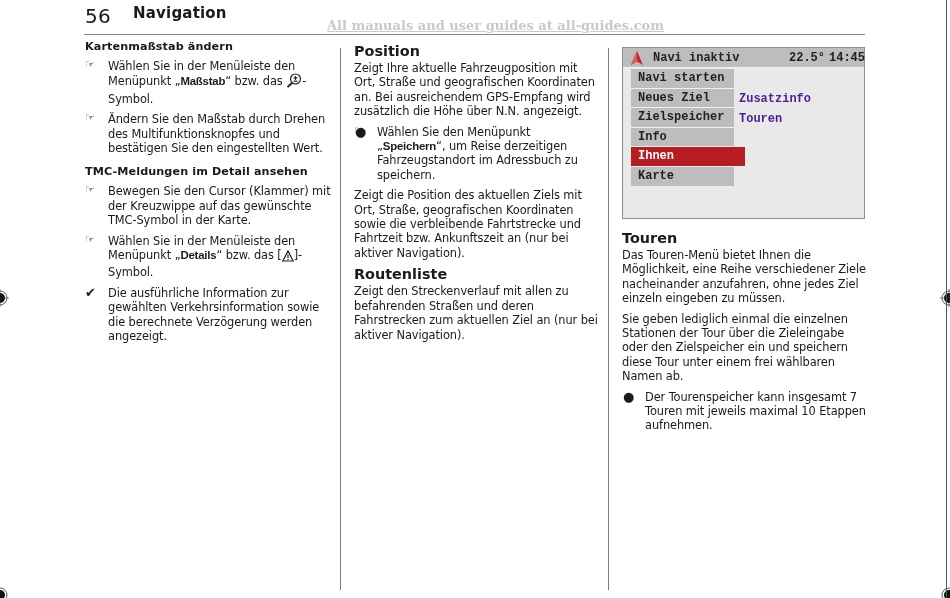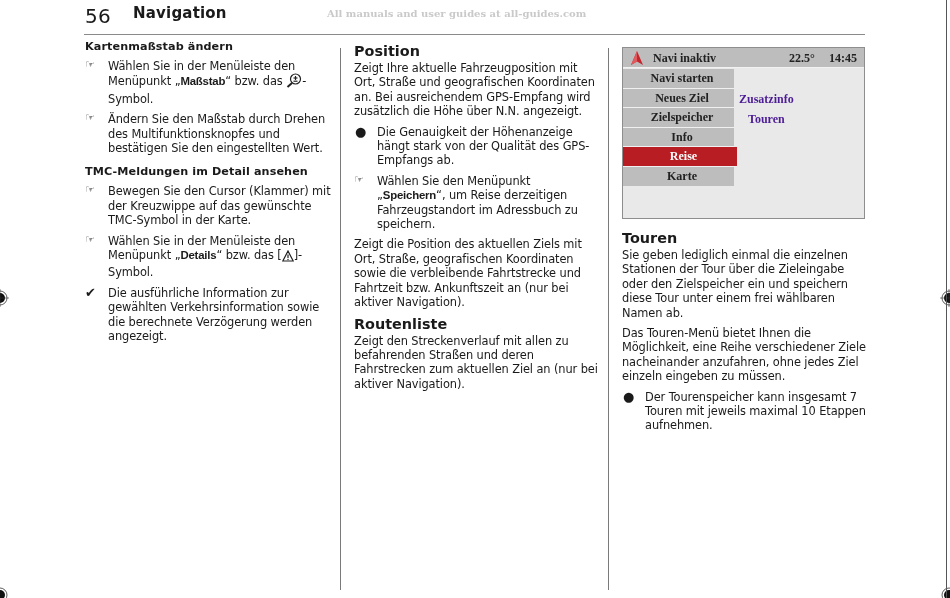"All manuals and user guides" .watermark { font-size: 10px -> 13px; text-decoration: none -> underline; top: 8px -> 18px }
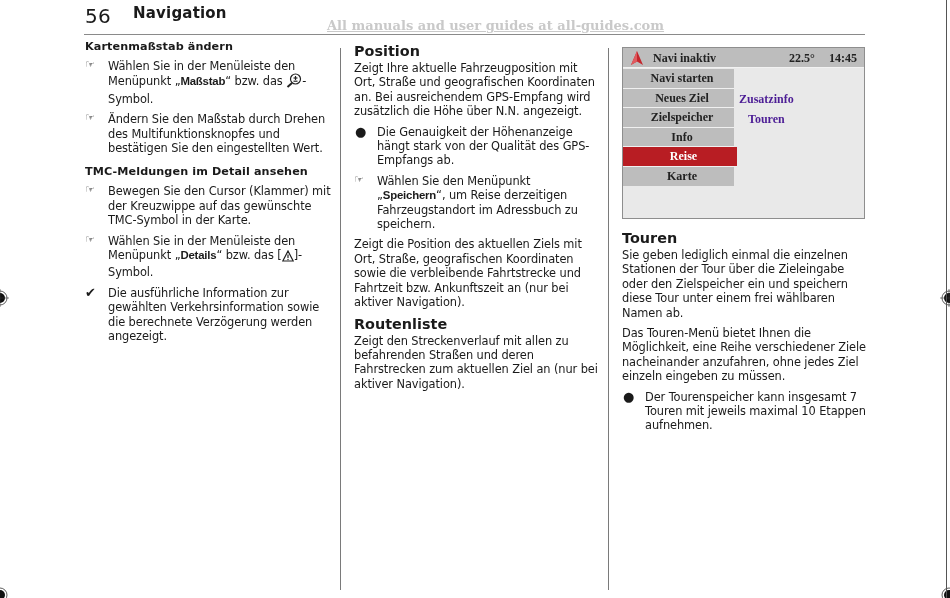"Navi inaktiv" .nav-screen { font-family: Liberation Serif, serif -> Liberation Mono, monospace; text-align: center -> none }
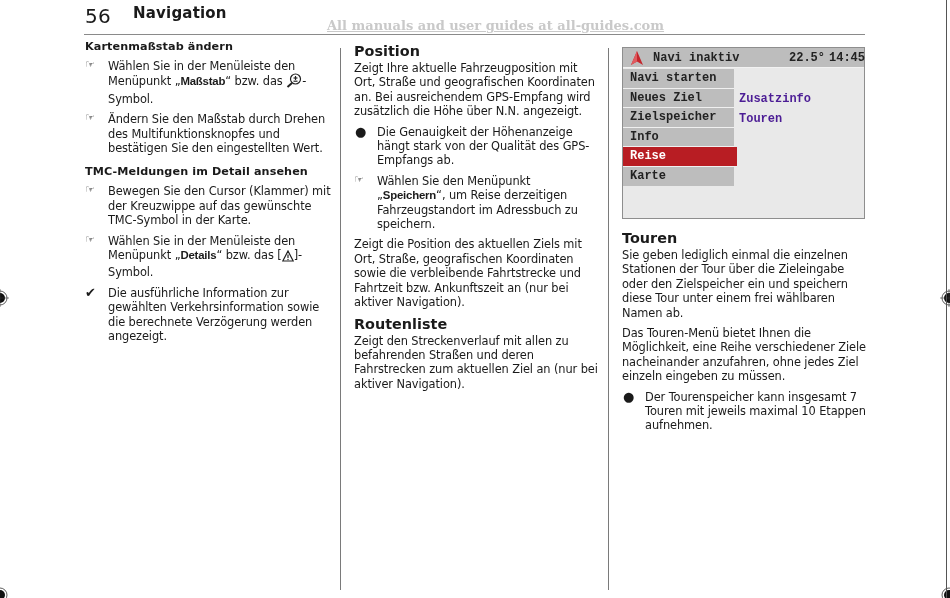"Navi starten" .nav-menu { padding-left: none -> 8px }
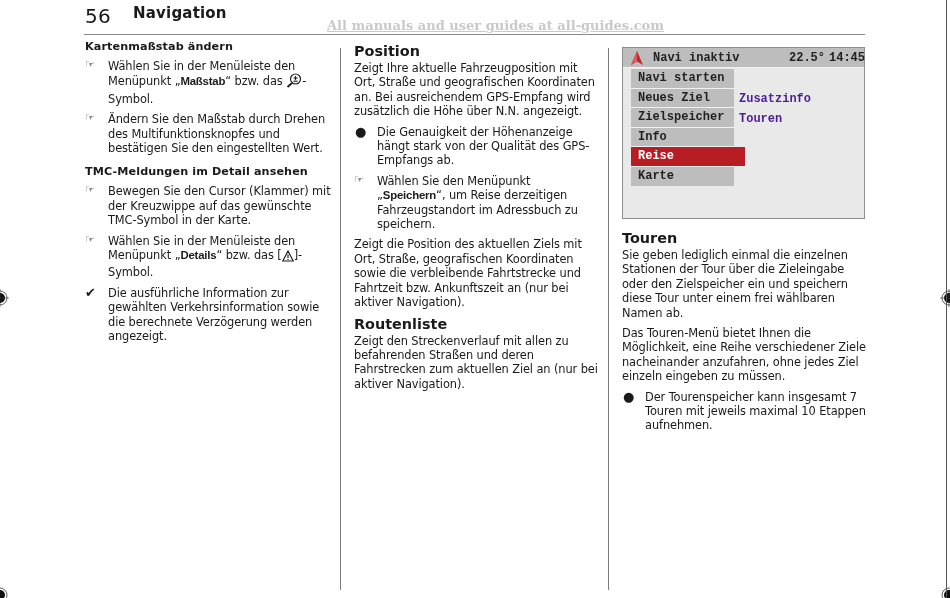"Die Genauigkeit der Höhenanzeige hängt" span { html: <span>Die Genauigkeit der Höhenanzeige hängt stark von der Qualität des GPS-Empfangs ab.</span> -> none }
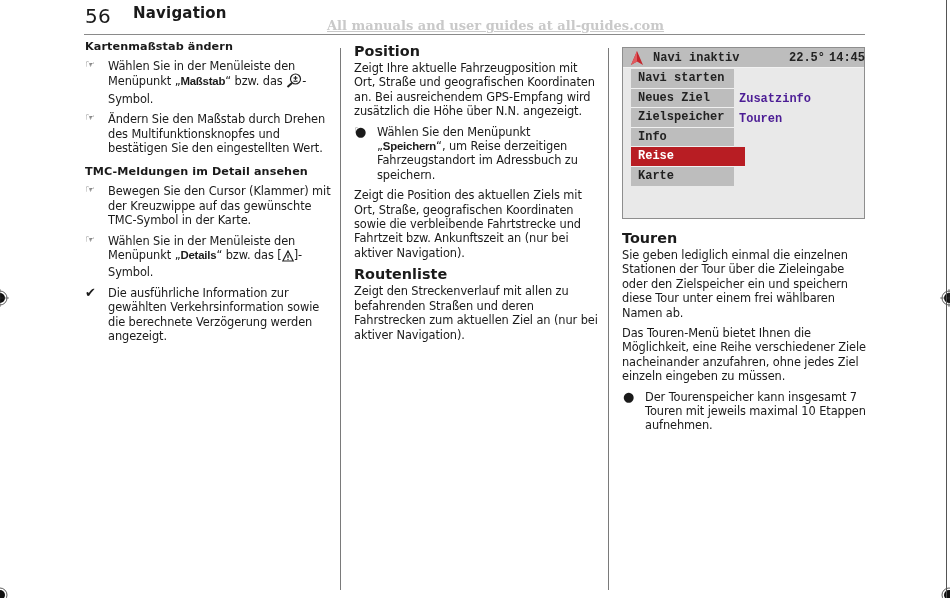"Reise" div.nav-menu-item { text: Reise -> Ihnen }
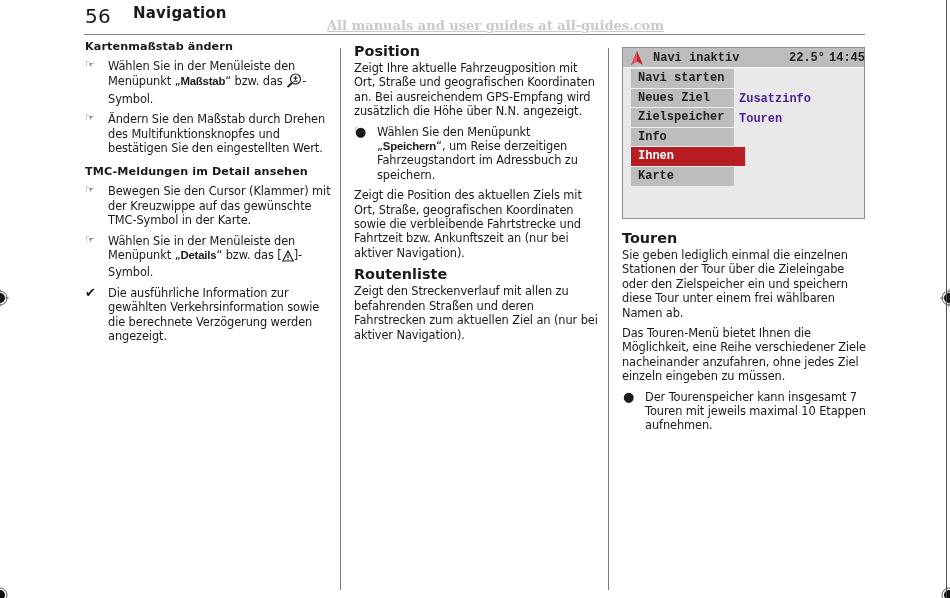"Sie geben lediglich einmal die" div.para { order: before "Das Touren-Menü bietet Ihnen die" -> after "Das Touren-Menü bietet Ihnen die" }
